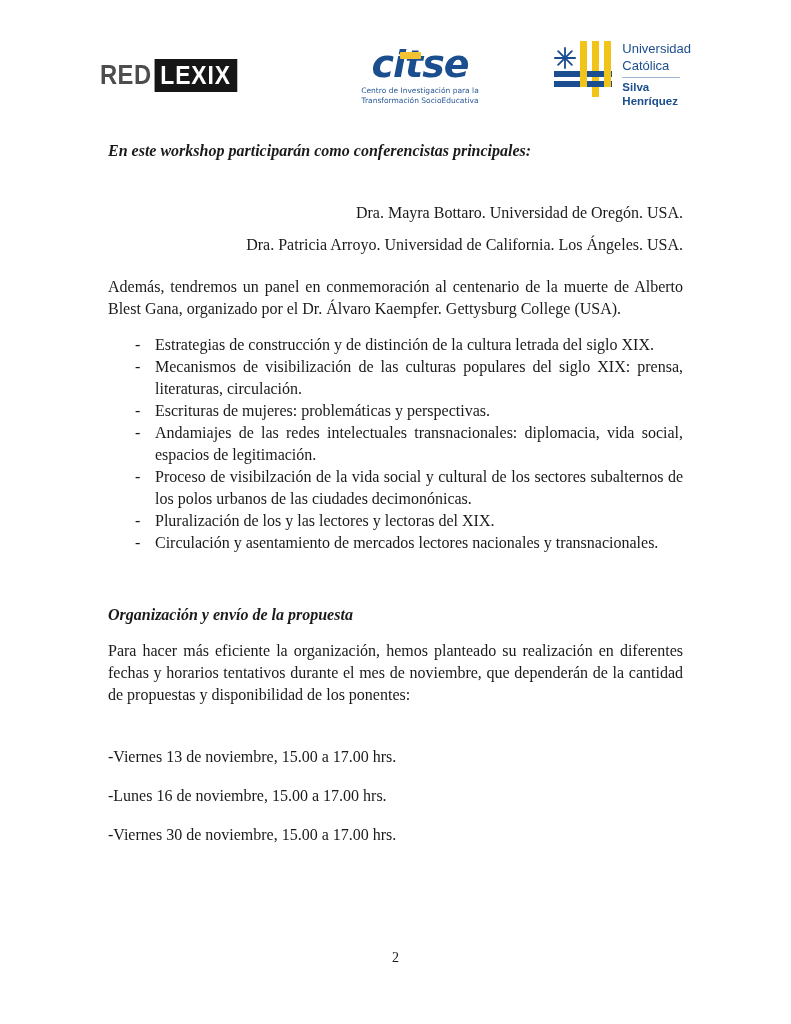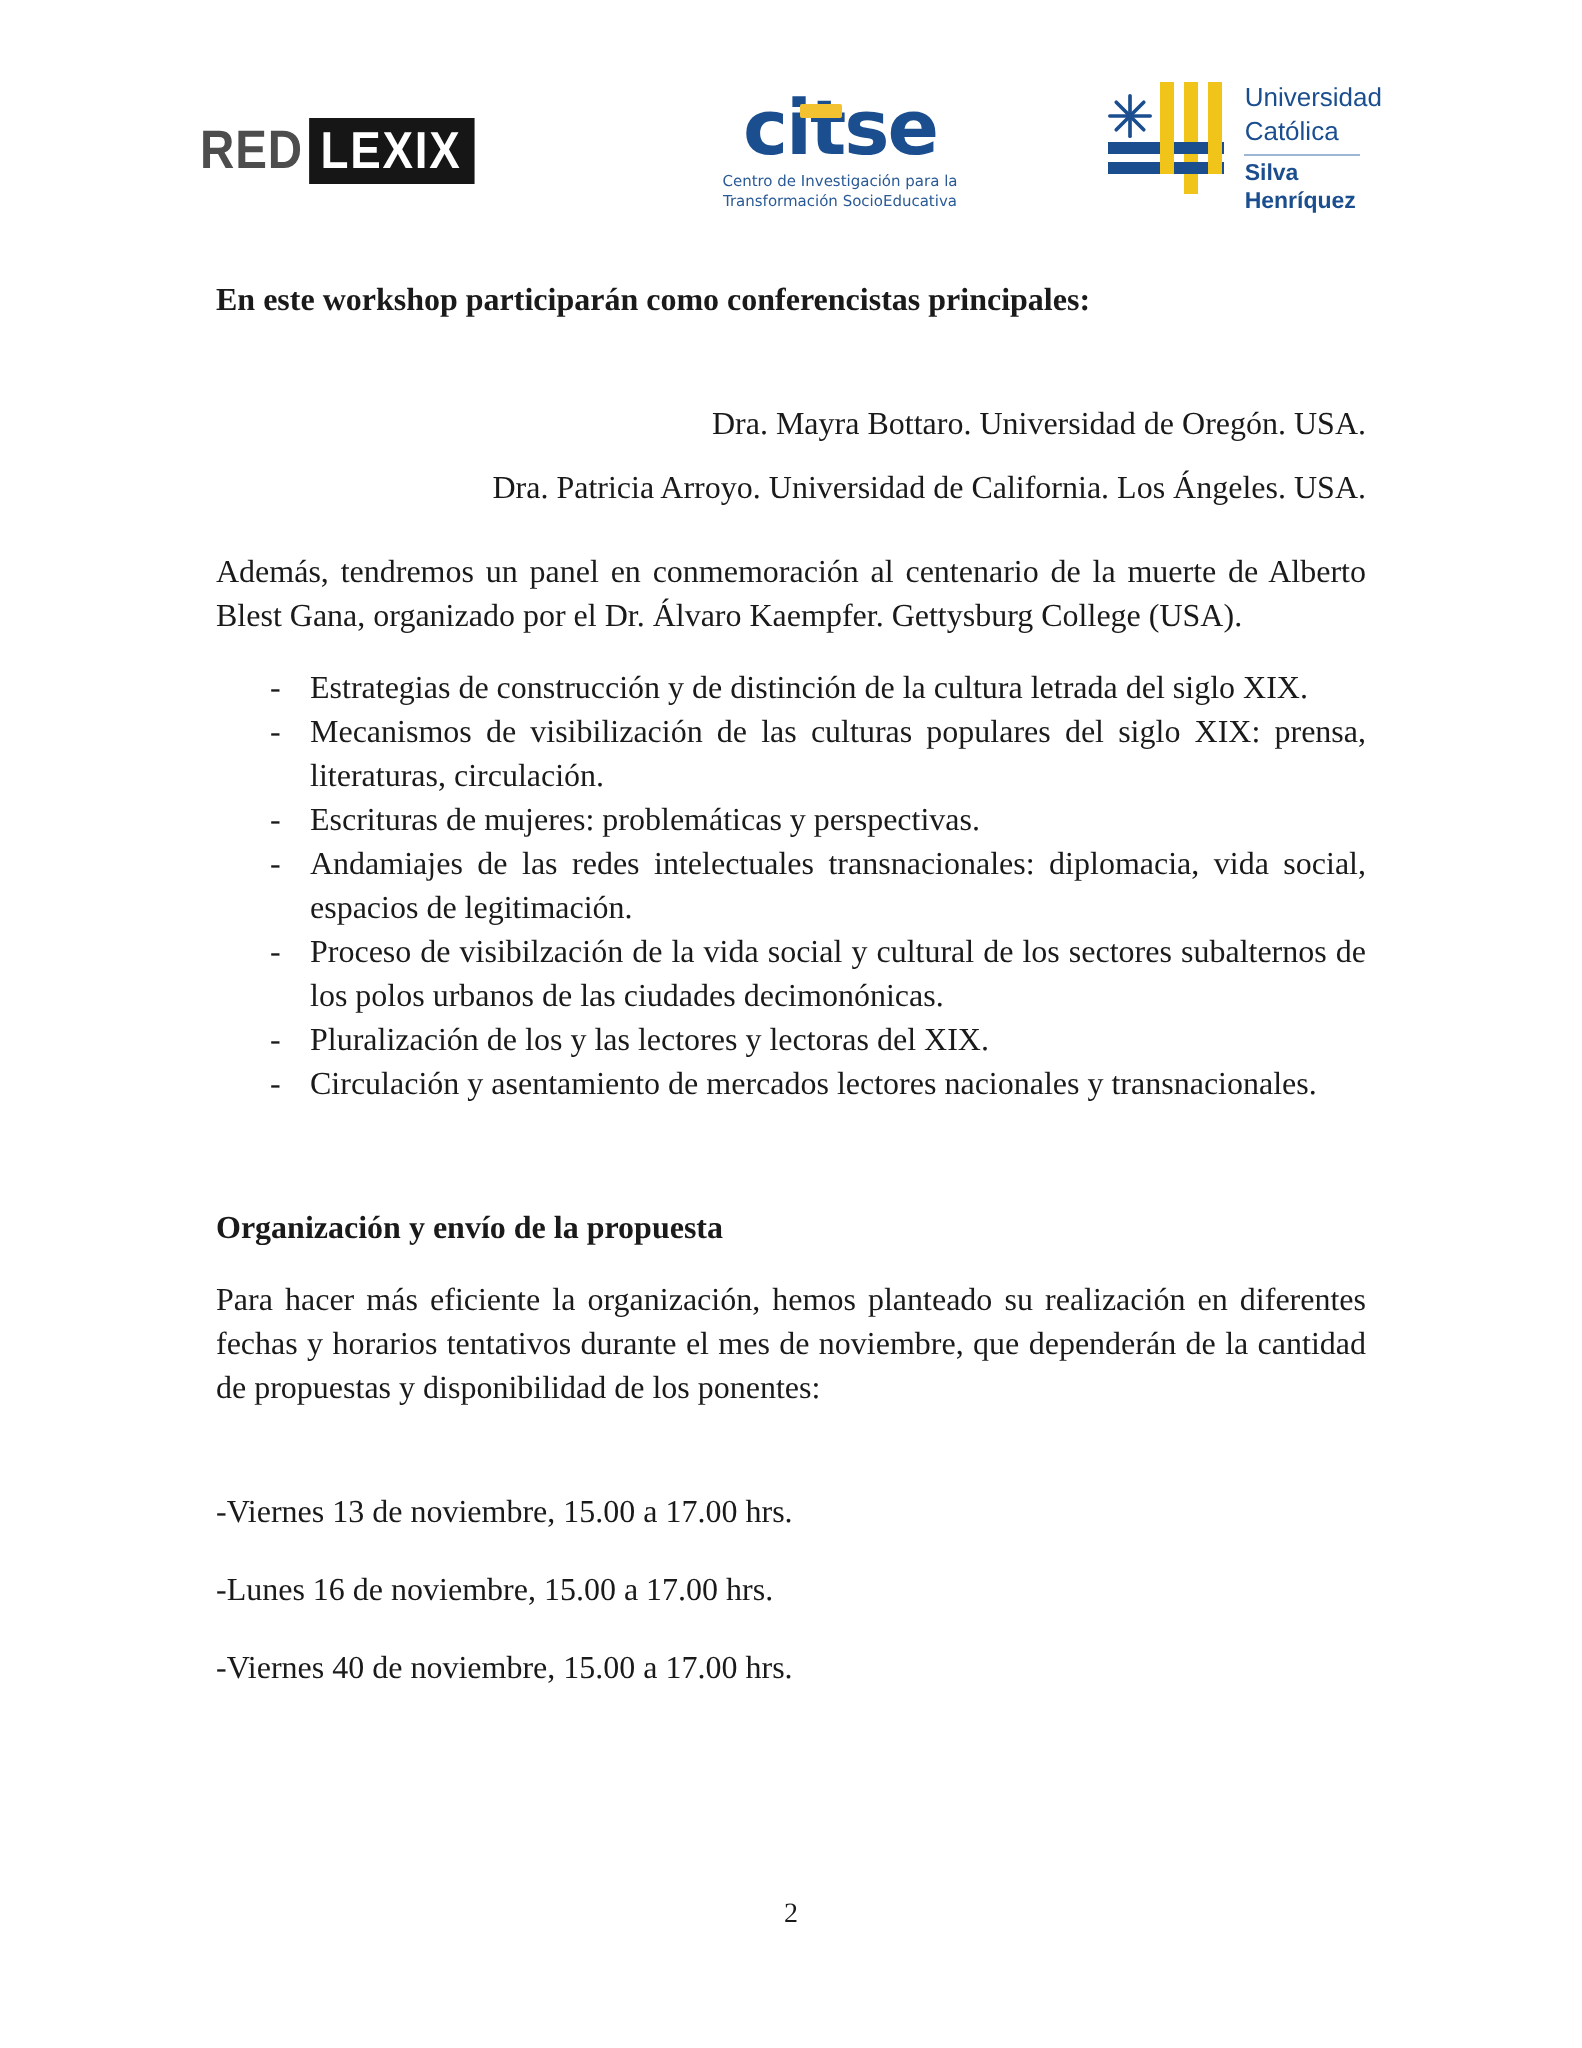"citse" .citse-name { font-style: none -> italic }
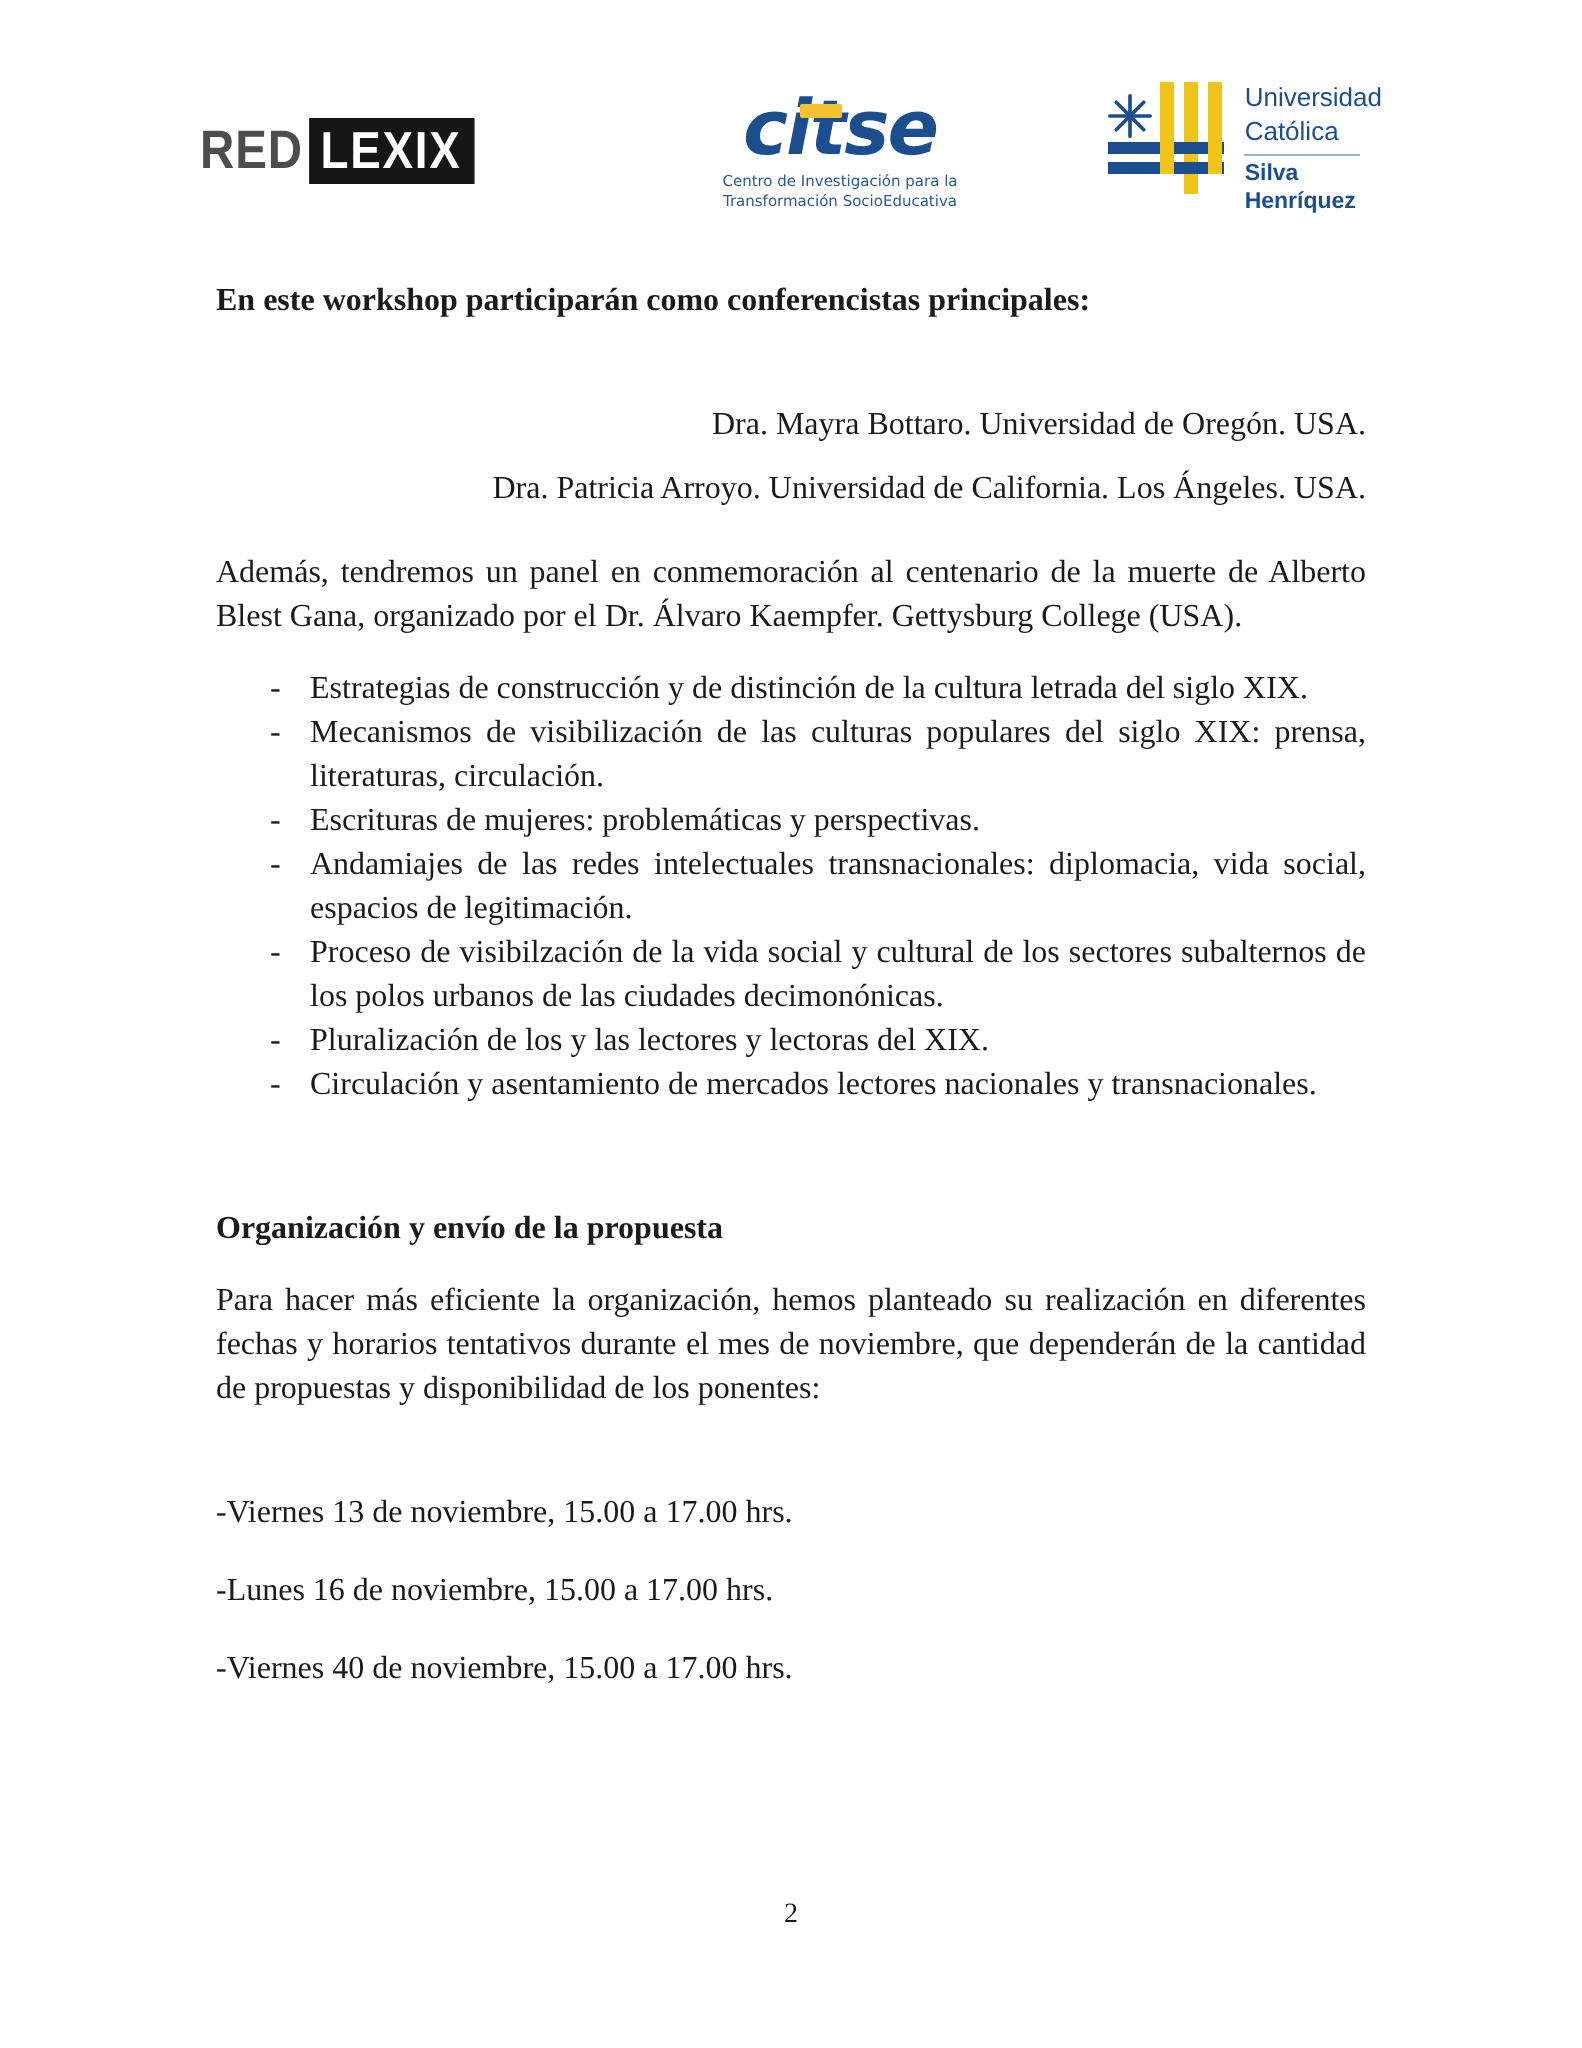"En este workshop participarán como" .bold { font-style: none -> italic }
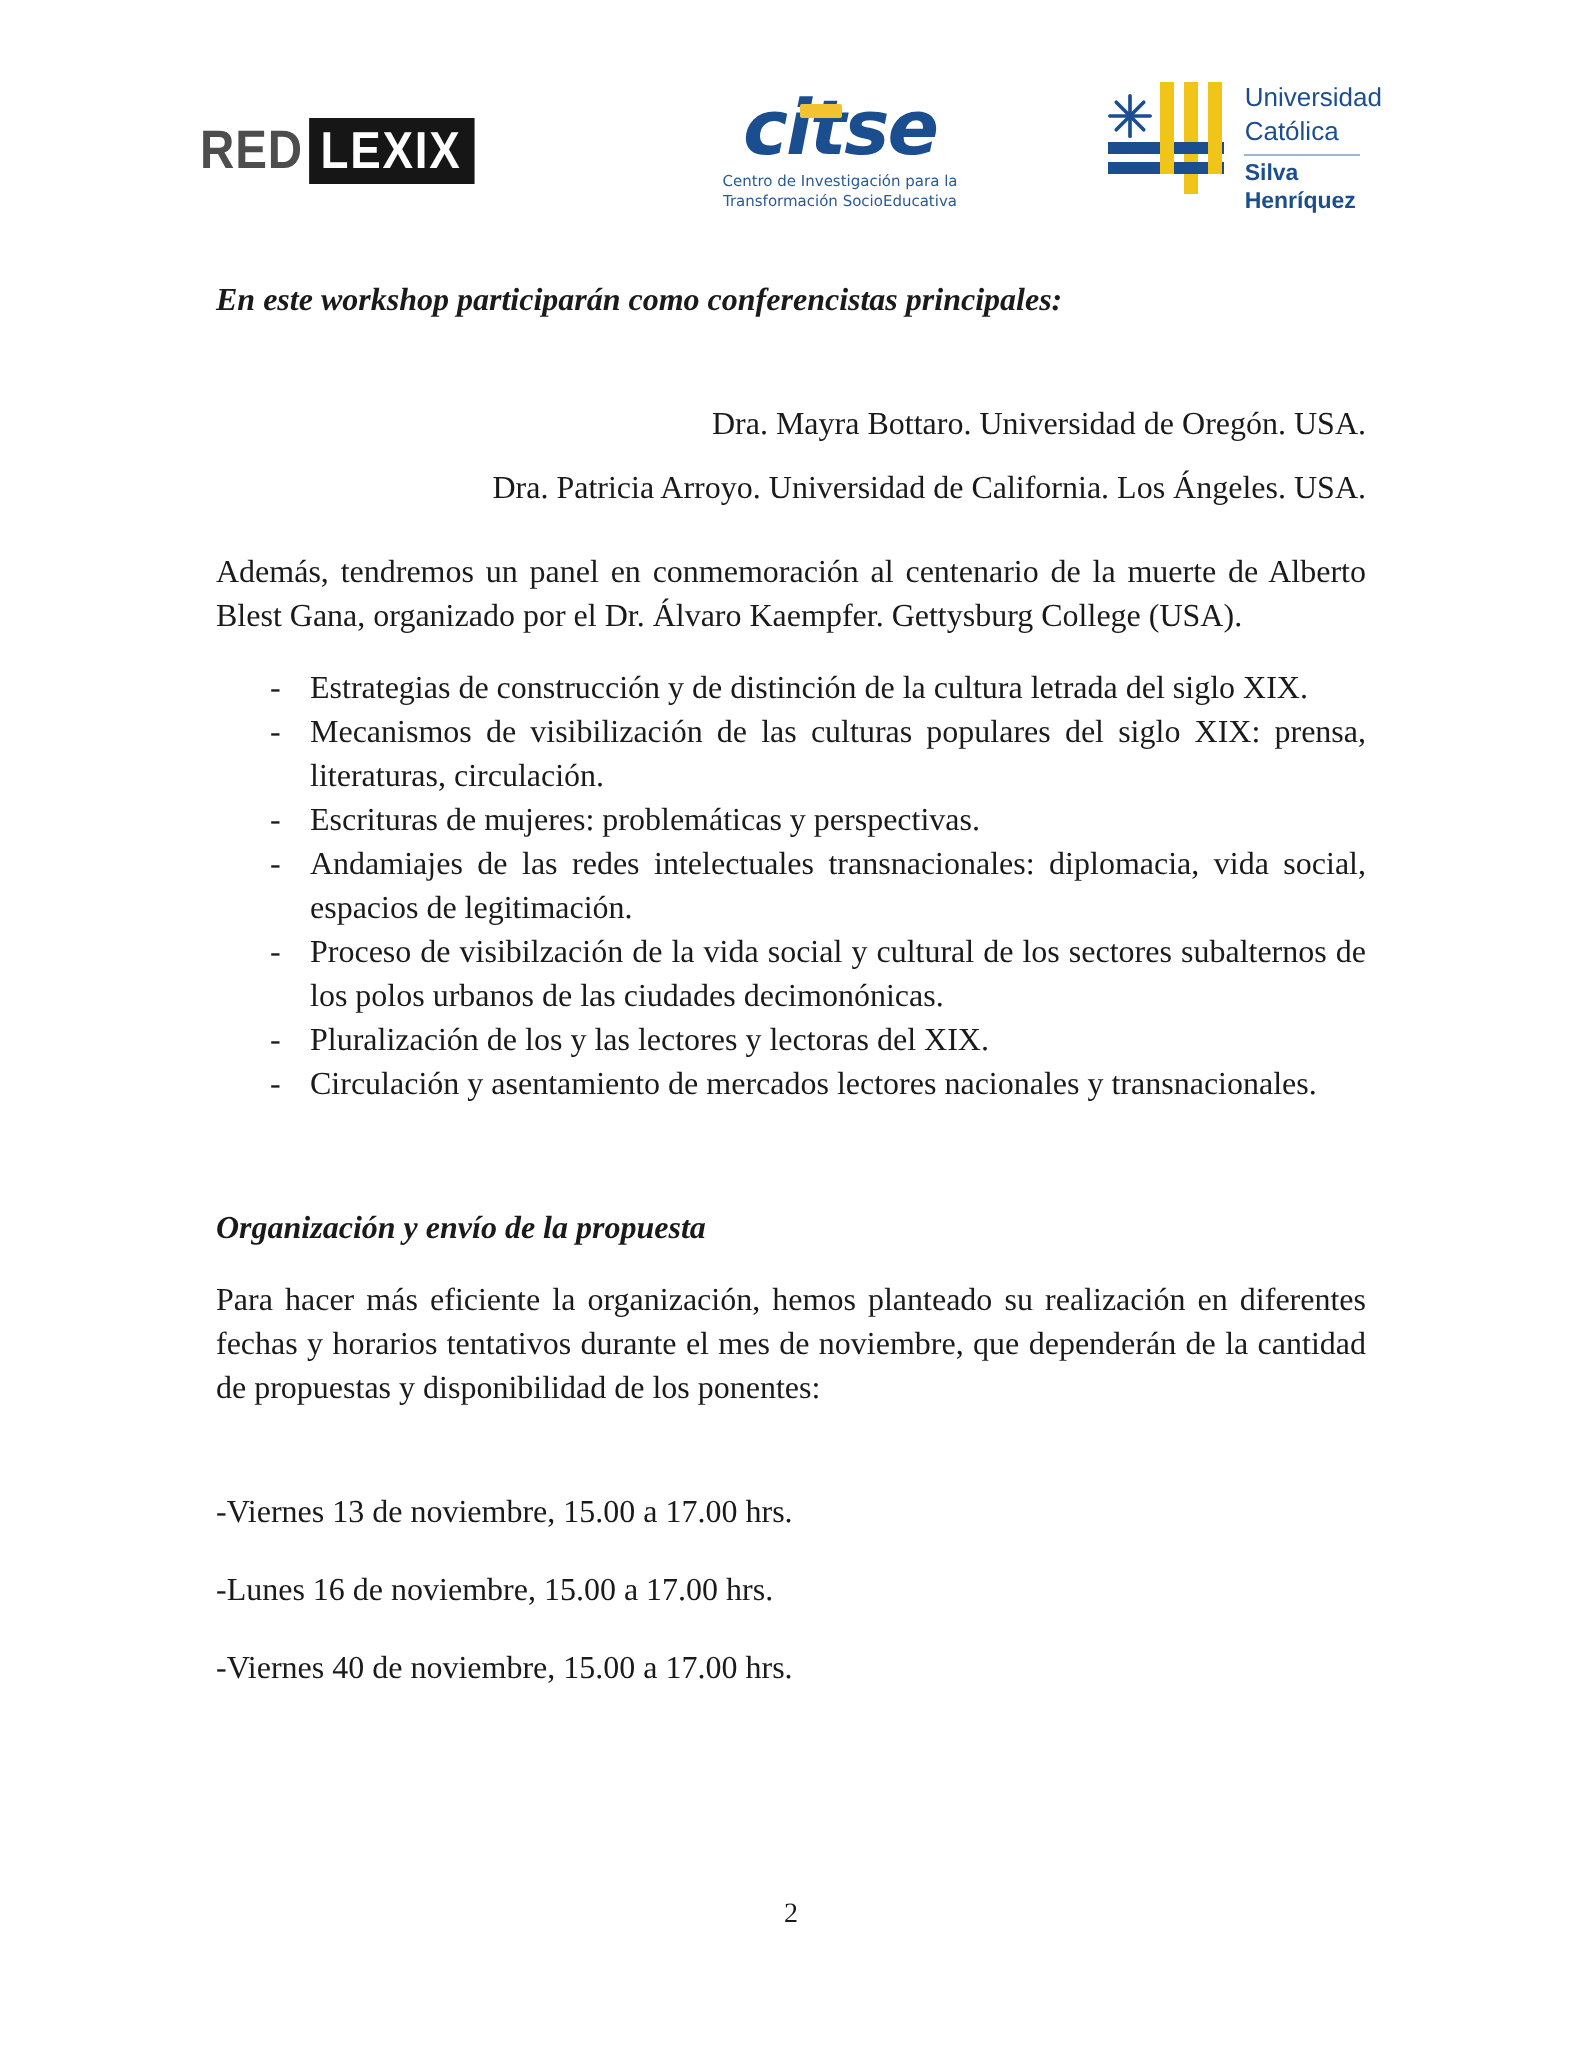"-Viernes 40 de noviembre, 15.00" p.para { text: 40 -> 30 }
